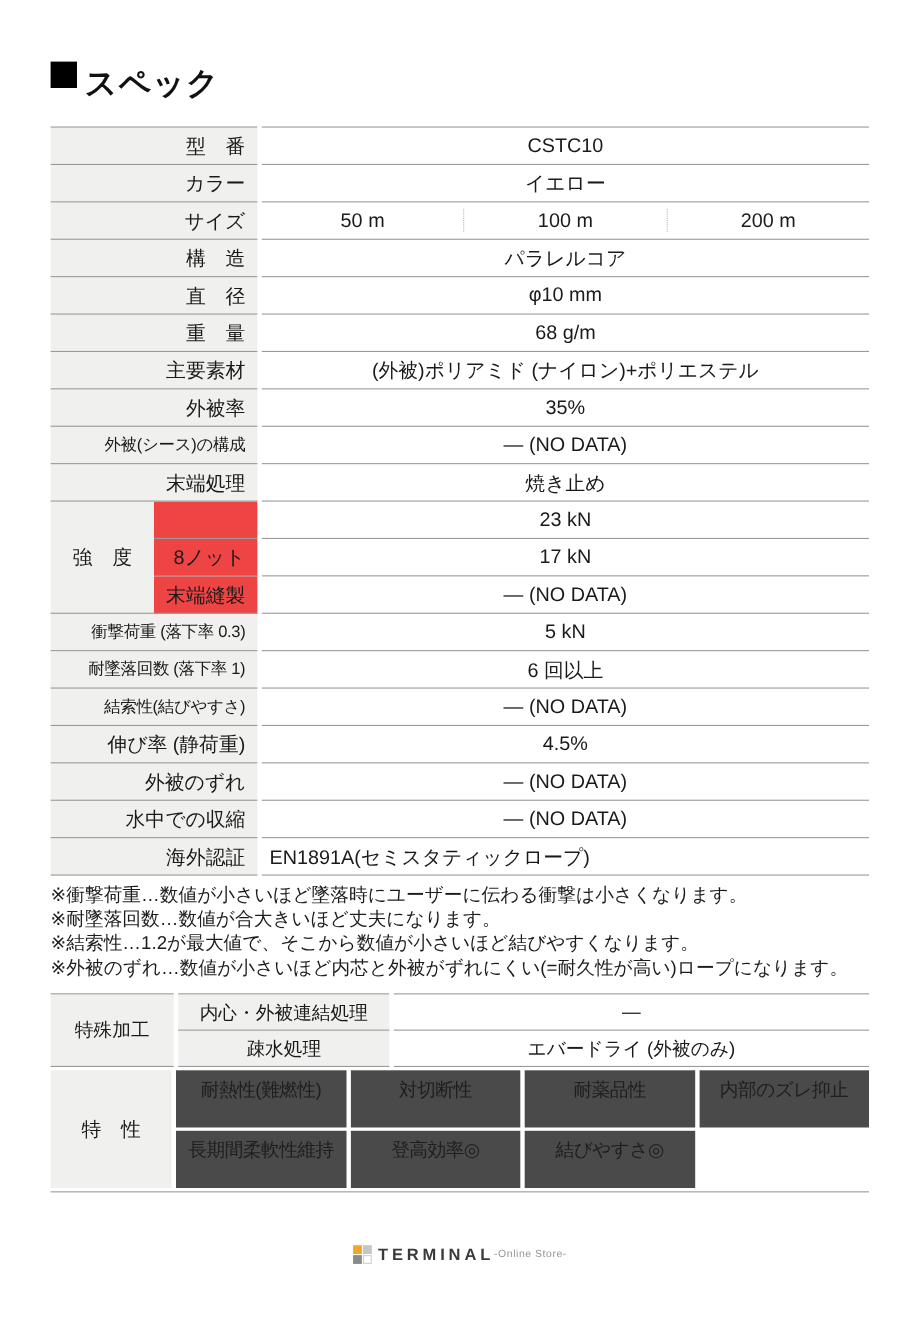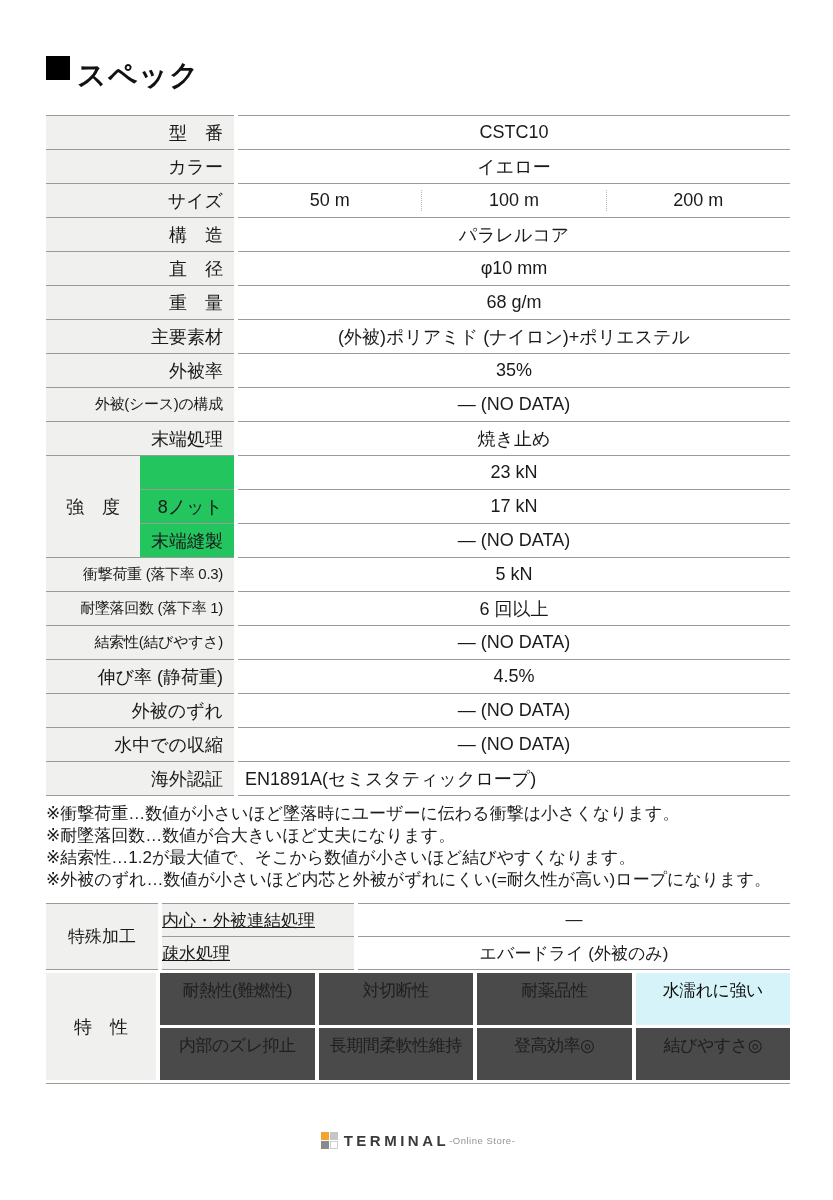"8ノット" td.lbl.sub { background: #22c55e -> #ef4444 }
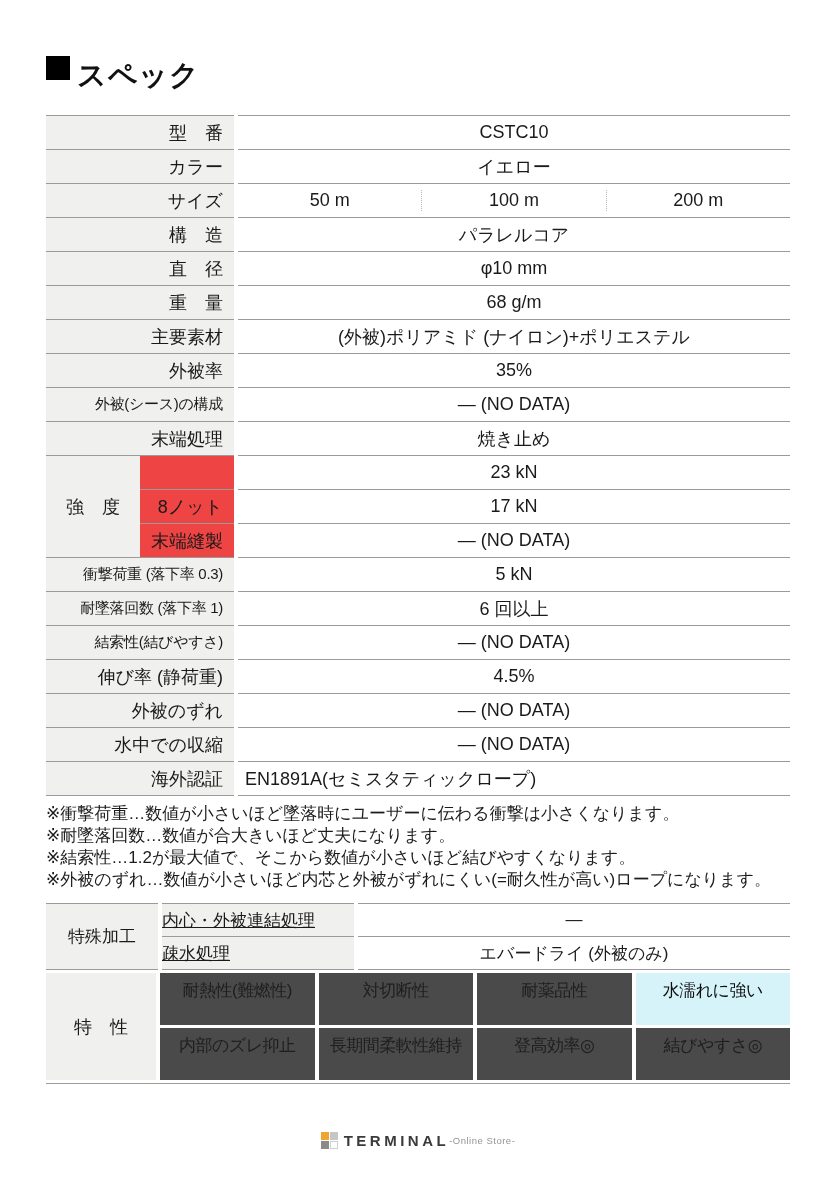"内心・外被連結処理" td.sp-sub { text-align: none -> center; text-decoration: underline -> none }
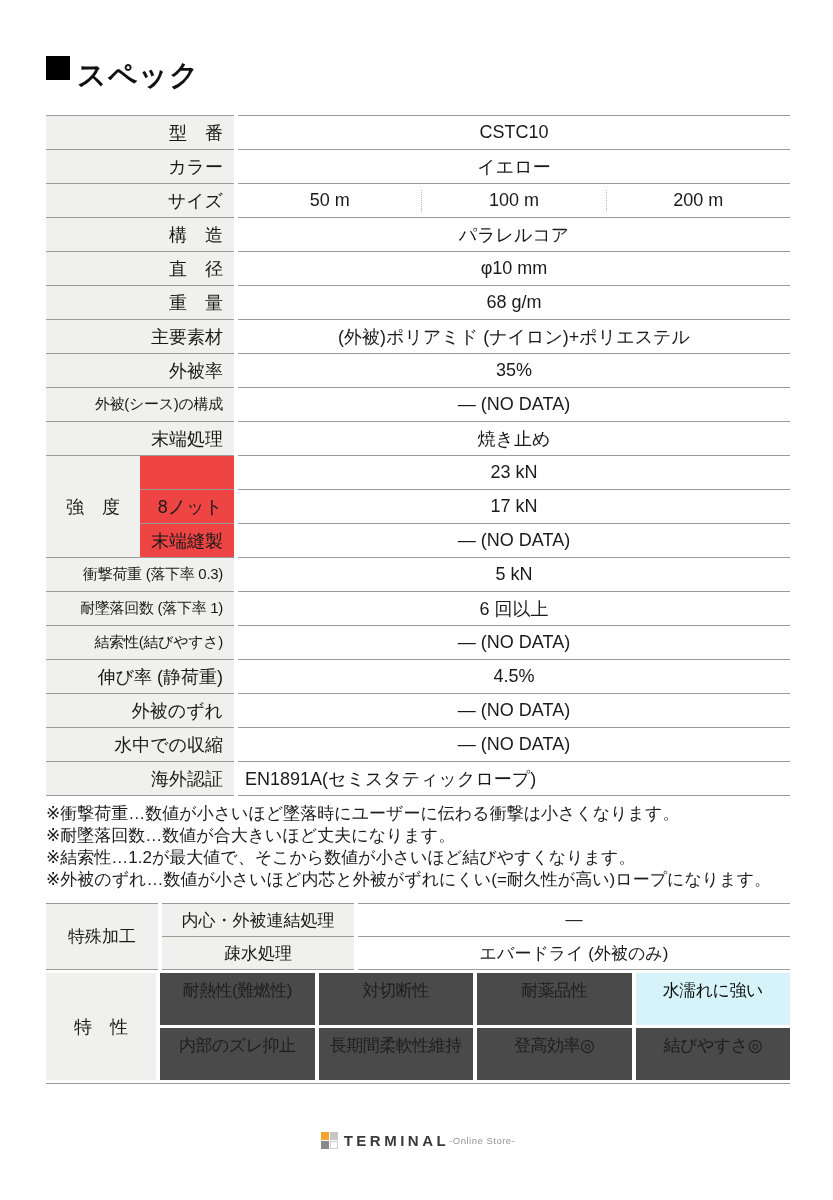"水濡れに強い" div.feat-cell { html: <div>水濡れに強い</div> -> none }
